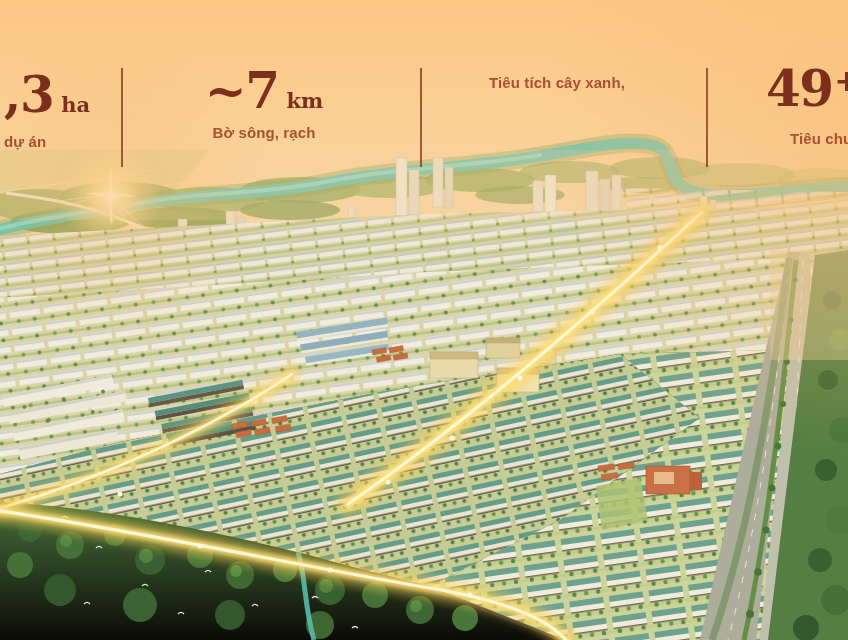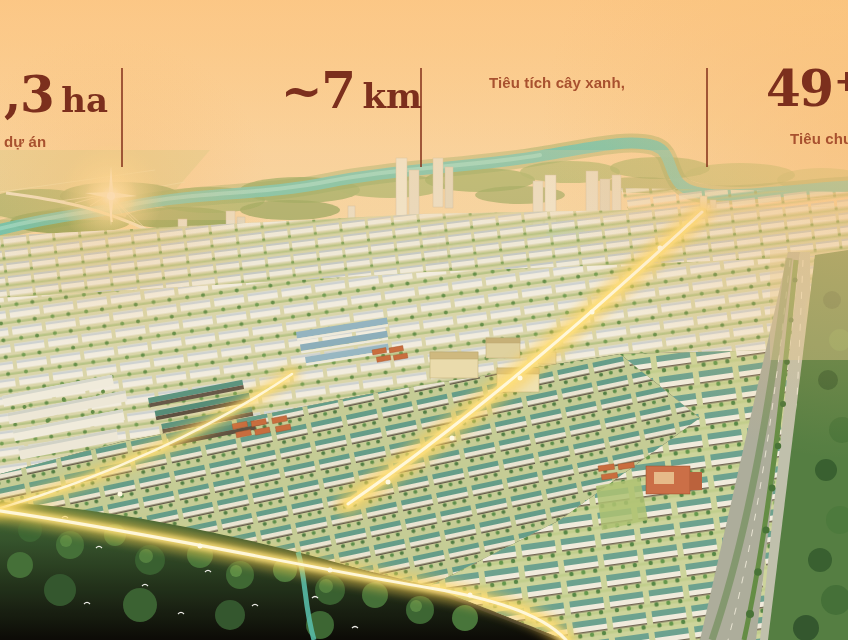"ha" .stat-value .unit { font-size: 34px -> 21px }
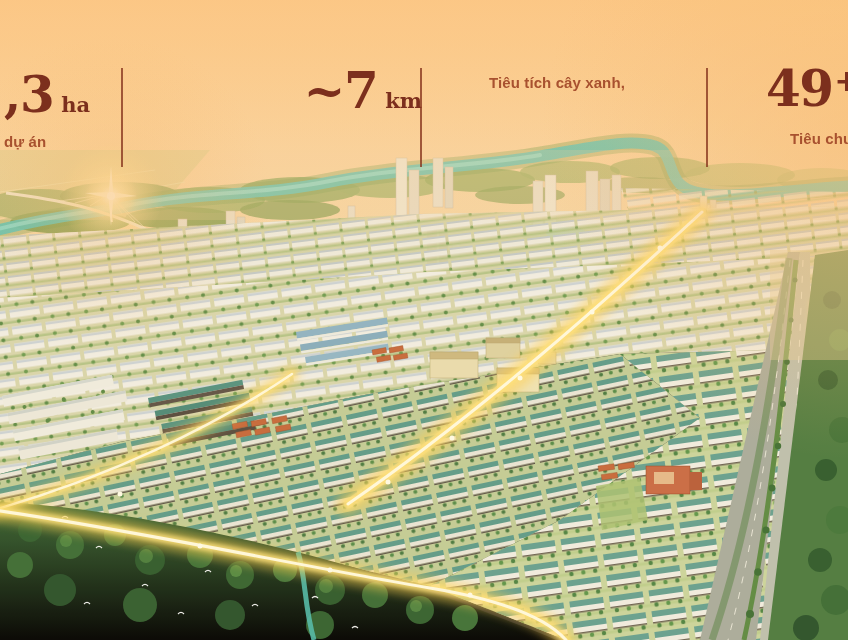"~7 km" #stat-river { left: 118px -> 112px; text-align: right -> center }
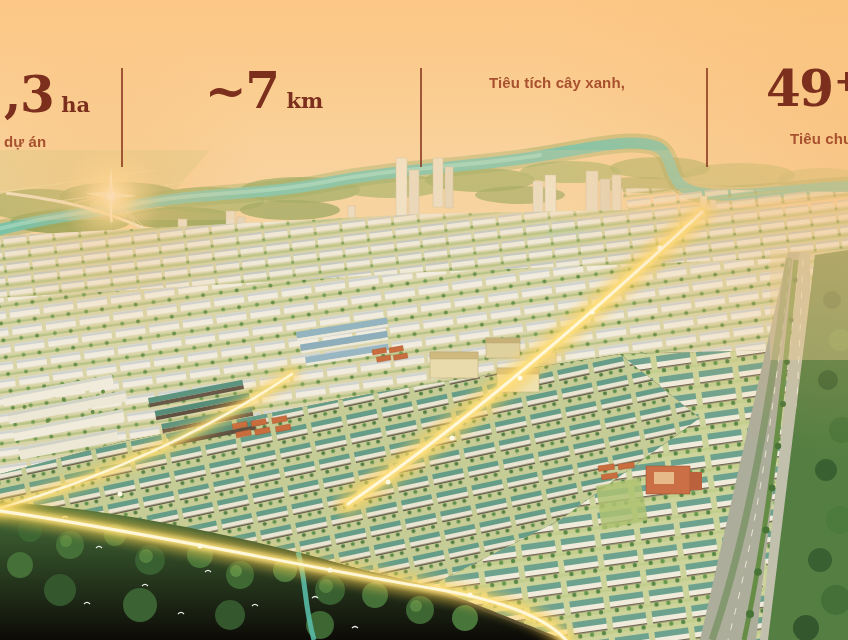"Bờ sông, rạch" div { html: none -> <div>Bờ sông, rạch</div> }
